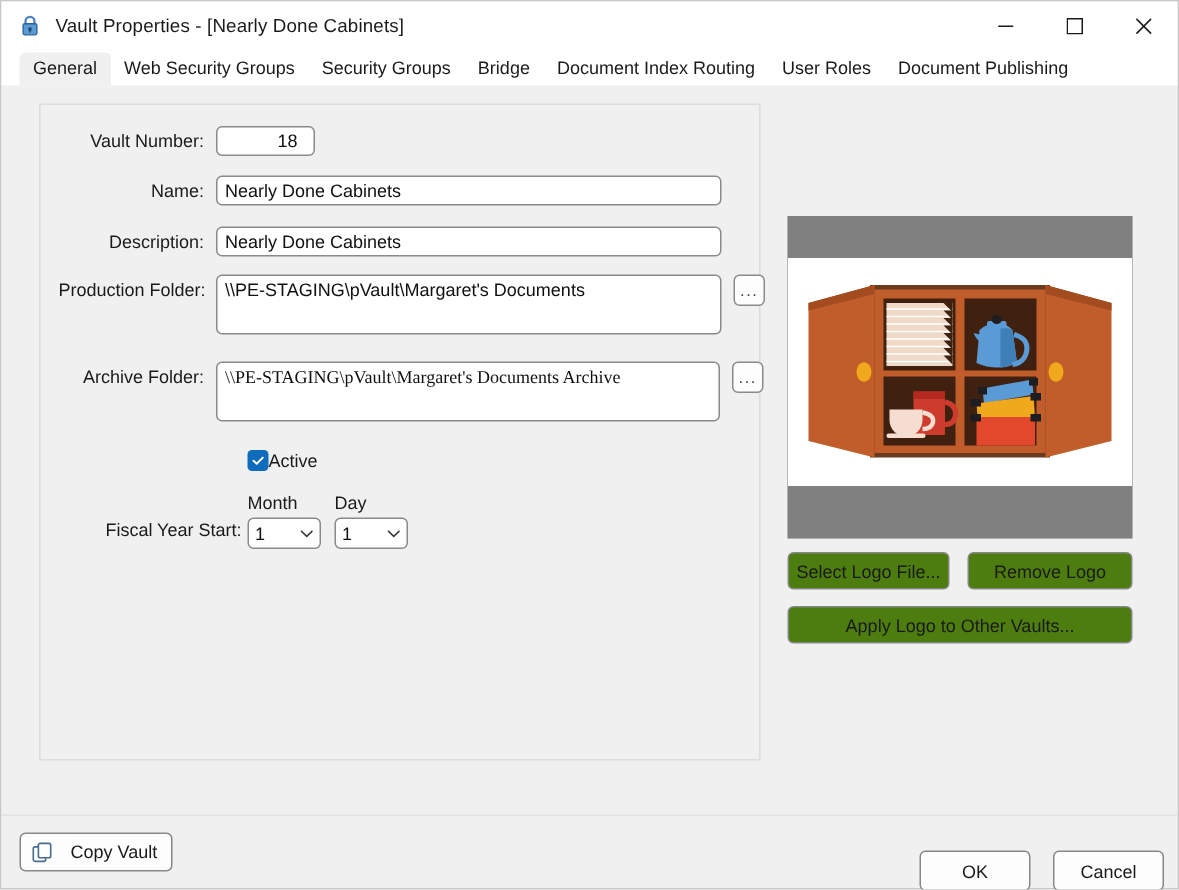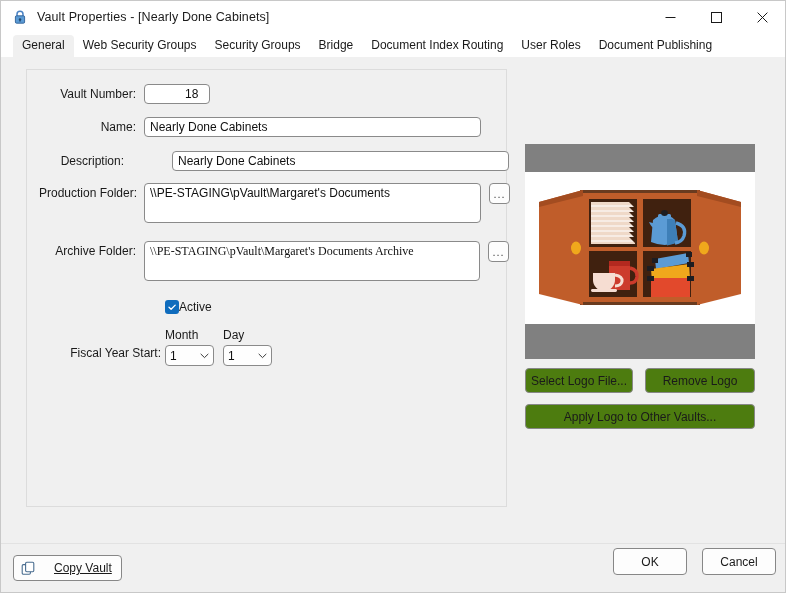"Description:" div.field-row { gap: 40px -> none; left: 0 -> 12px }
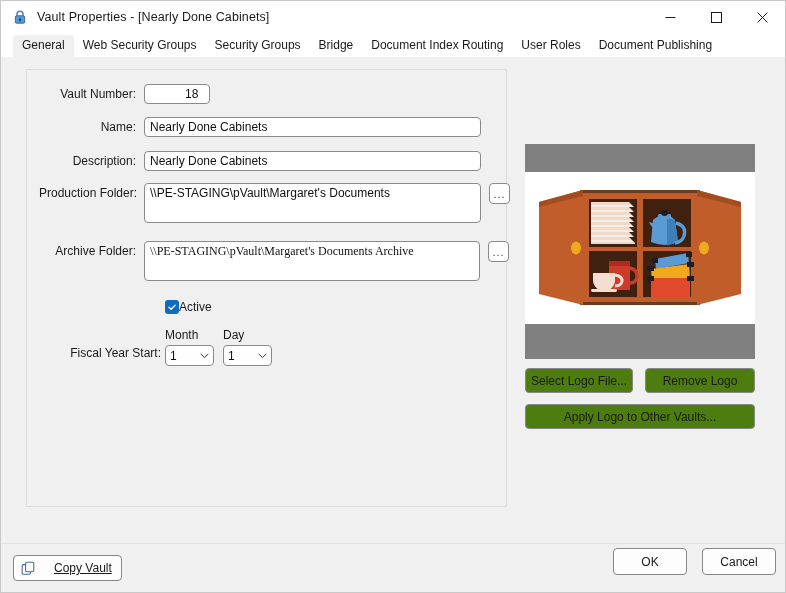"Copy Vault" .copy-btn { gap: 18px -> 11px; text-decoration: underline -> none }
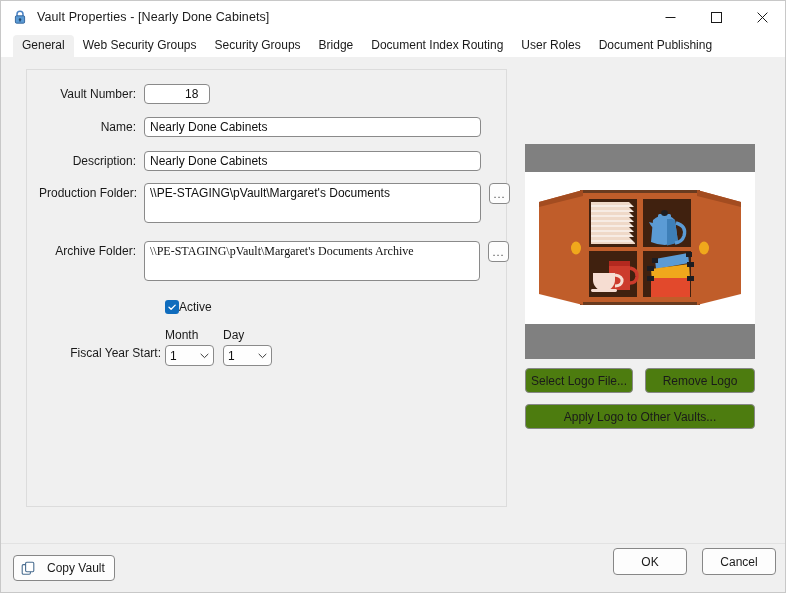"OK" .footer-btn { top: 4px -> 23px }
